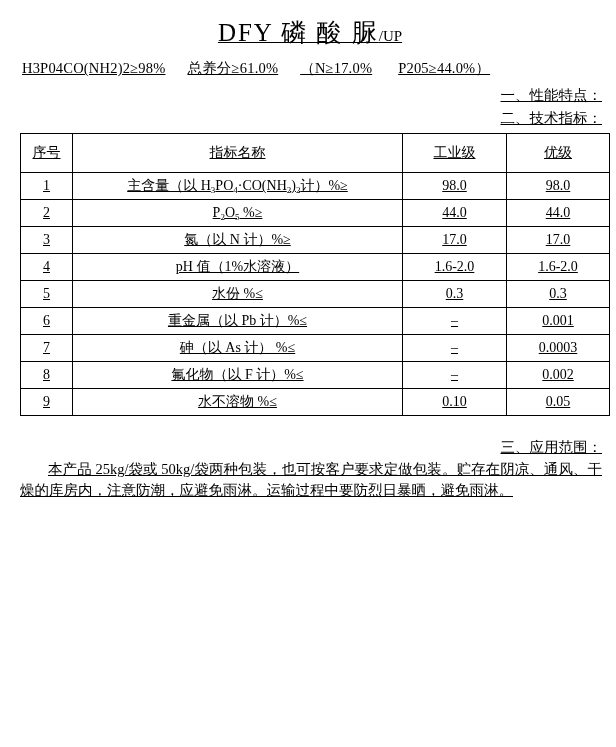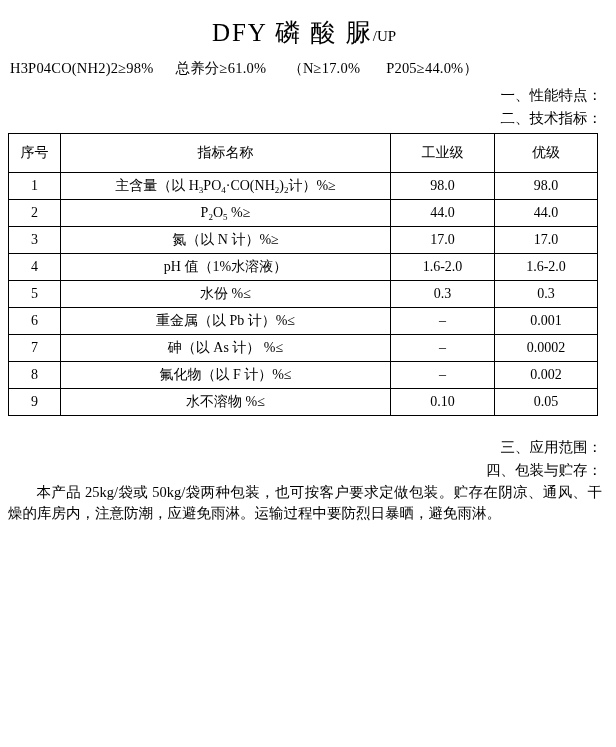"DFY 磷 酸 脲/UP" .page { padding: 10px 14px 0 6px -> 10px 14px 0 18px; text-decoration: none -> underline }
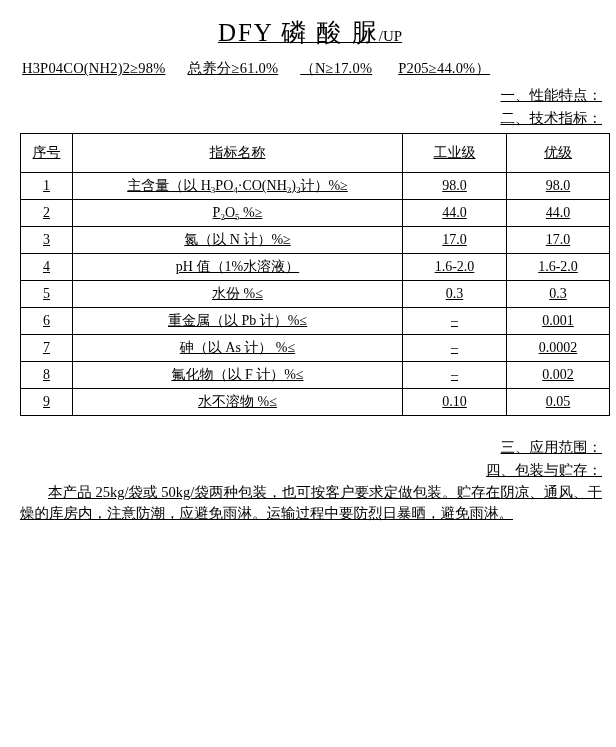"0.0002" td { text: 0.0002 -> 0.0003 }
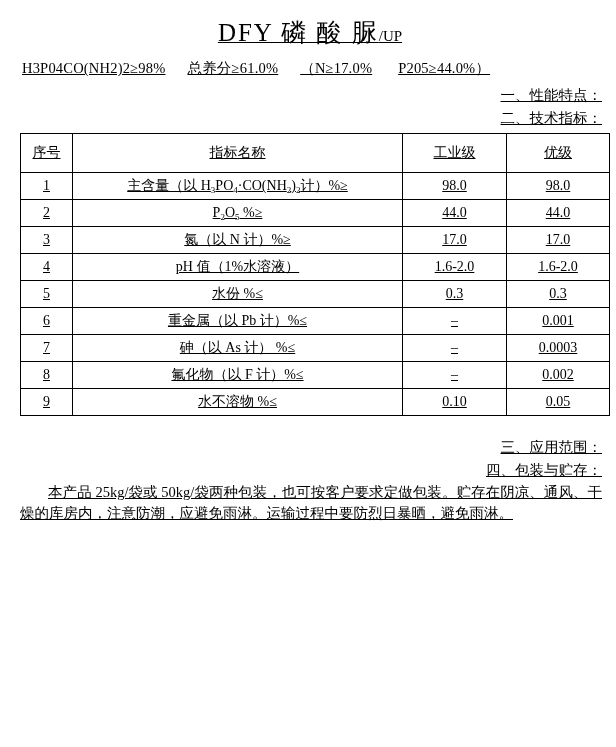"四、包装与贮存：" div.section-head { html: <div>四、包装与贮存：</div> -> none }
